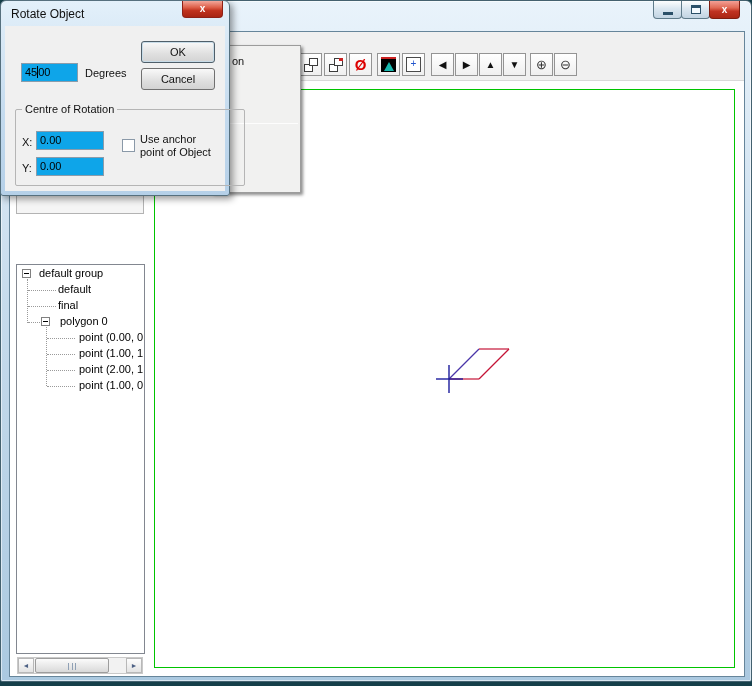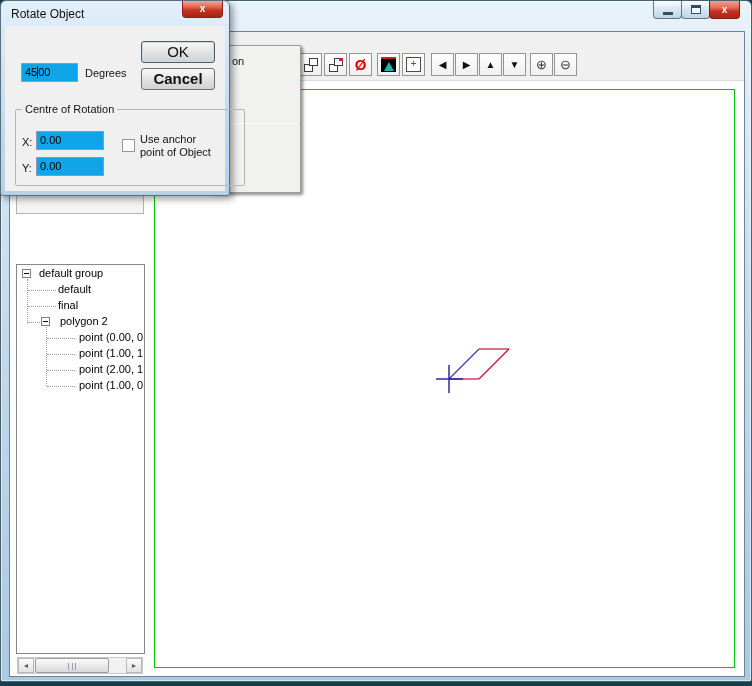"OK" .dlg-btn { font-size: 15px -> 11px }
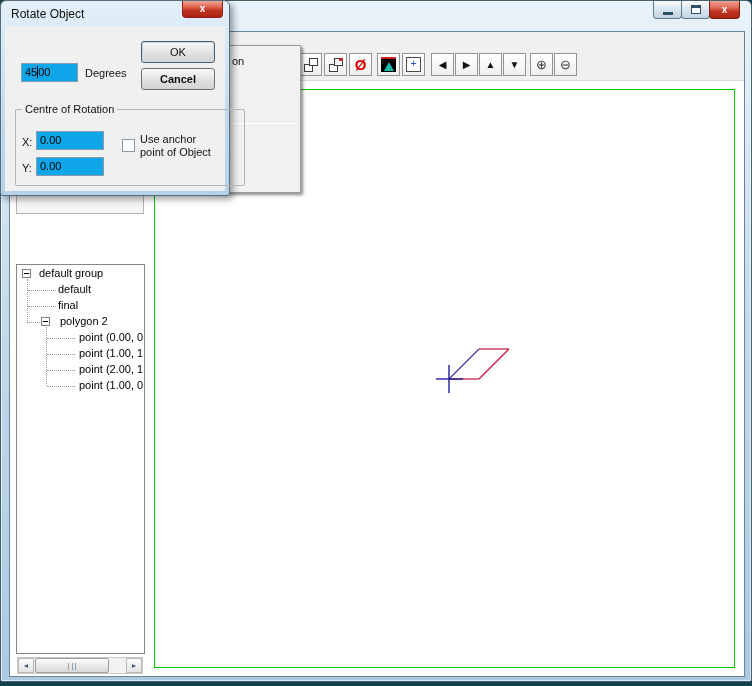"Cancel" div.dlg-btn { font-weight: bold -> none }
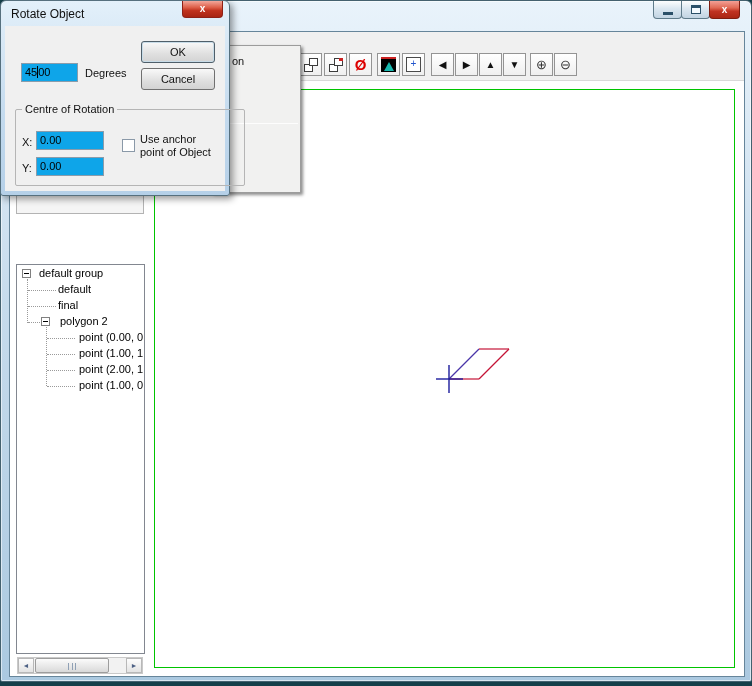"polygon 2" div.tree-row { text: 2 -> 0 }
